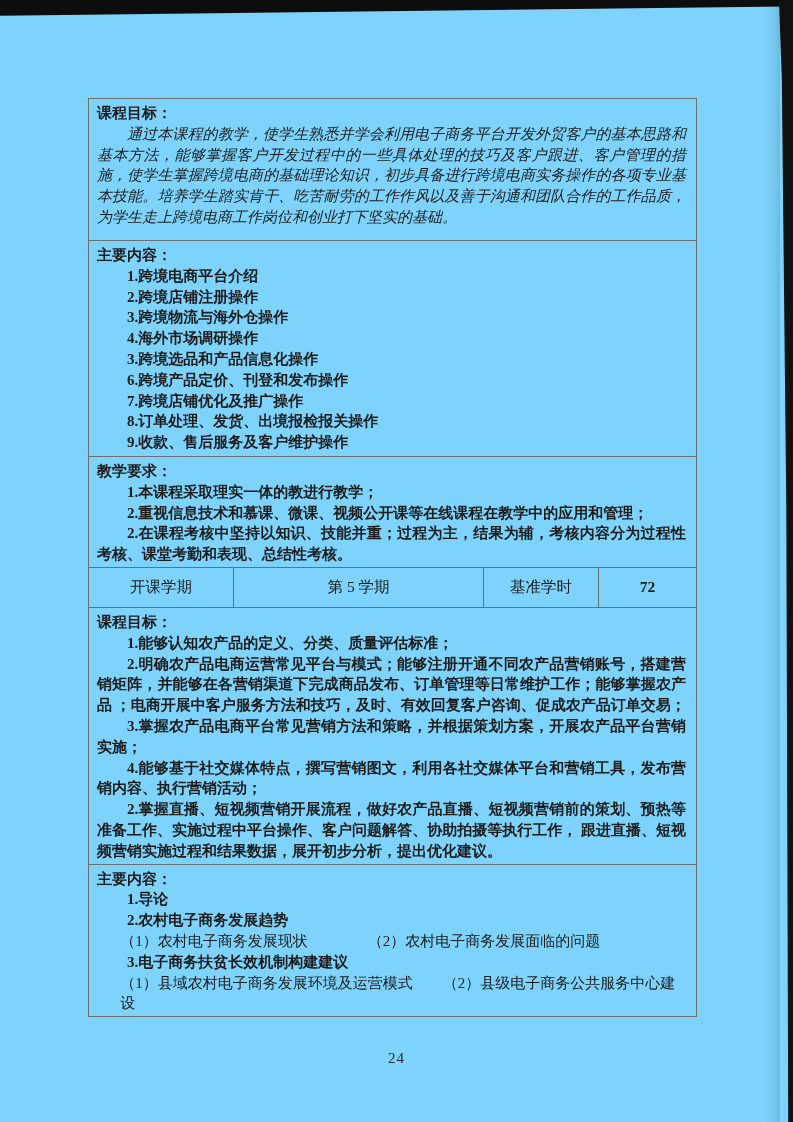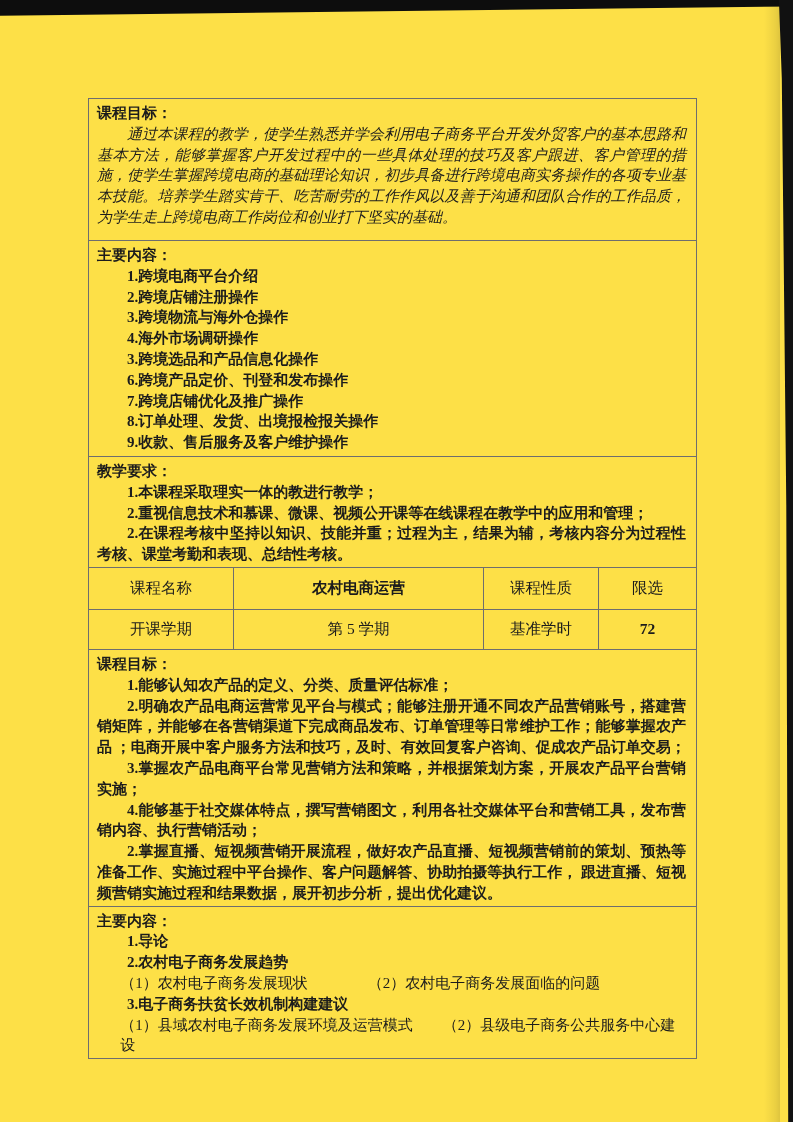"课程目标：" .page { background: #fde047 -> #7dd3fc }
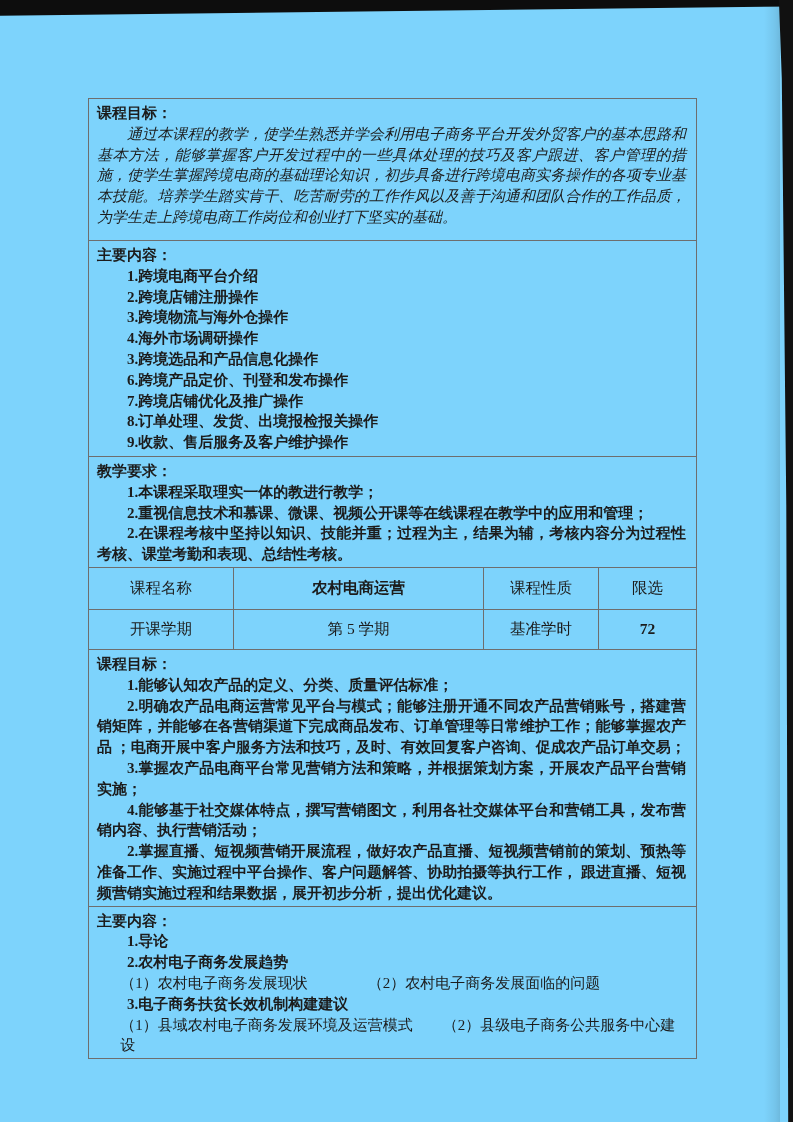"课程名称" tr.info { html: <tr> <td>课程名称</td> <td>农村电商运营</td> <td>课程性质</td> <td>限选</td> </tr> -> none }
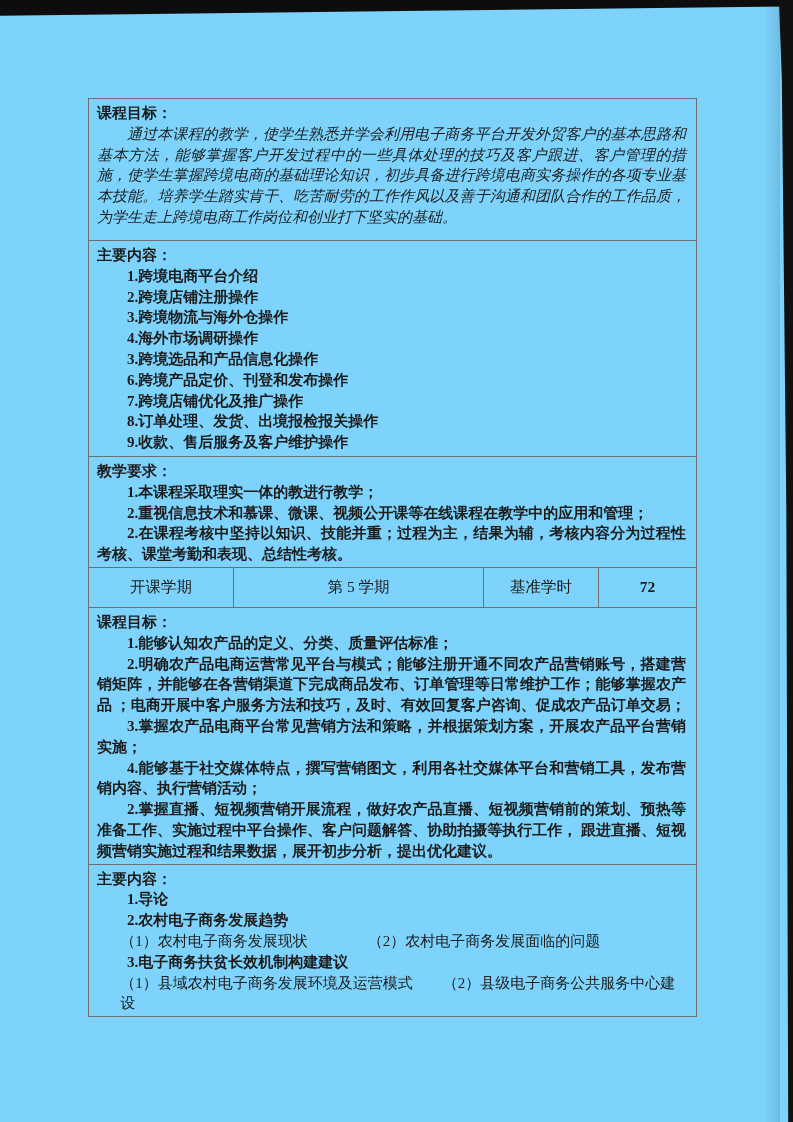"24" div.pageno { html: none -> <div>24</div> }
